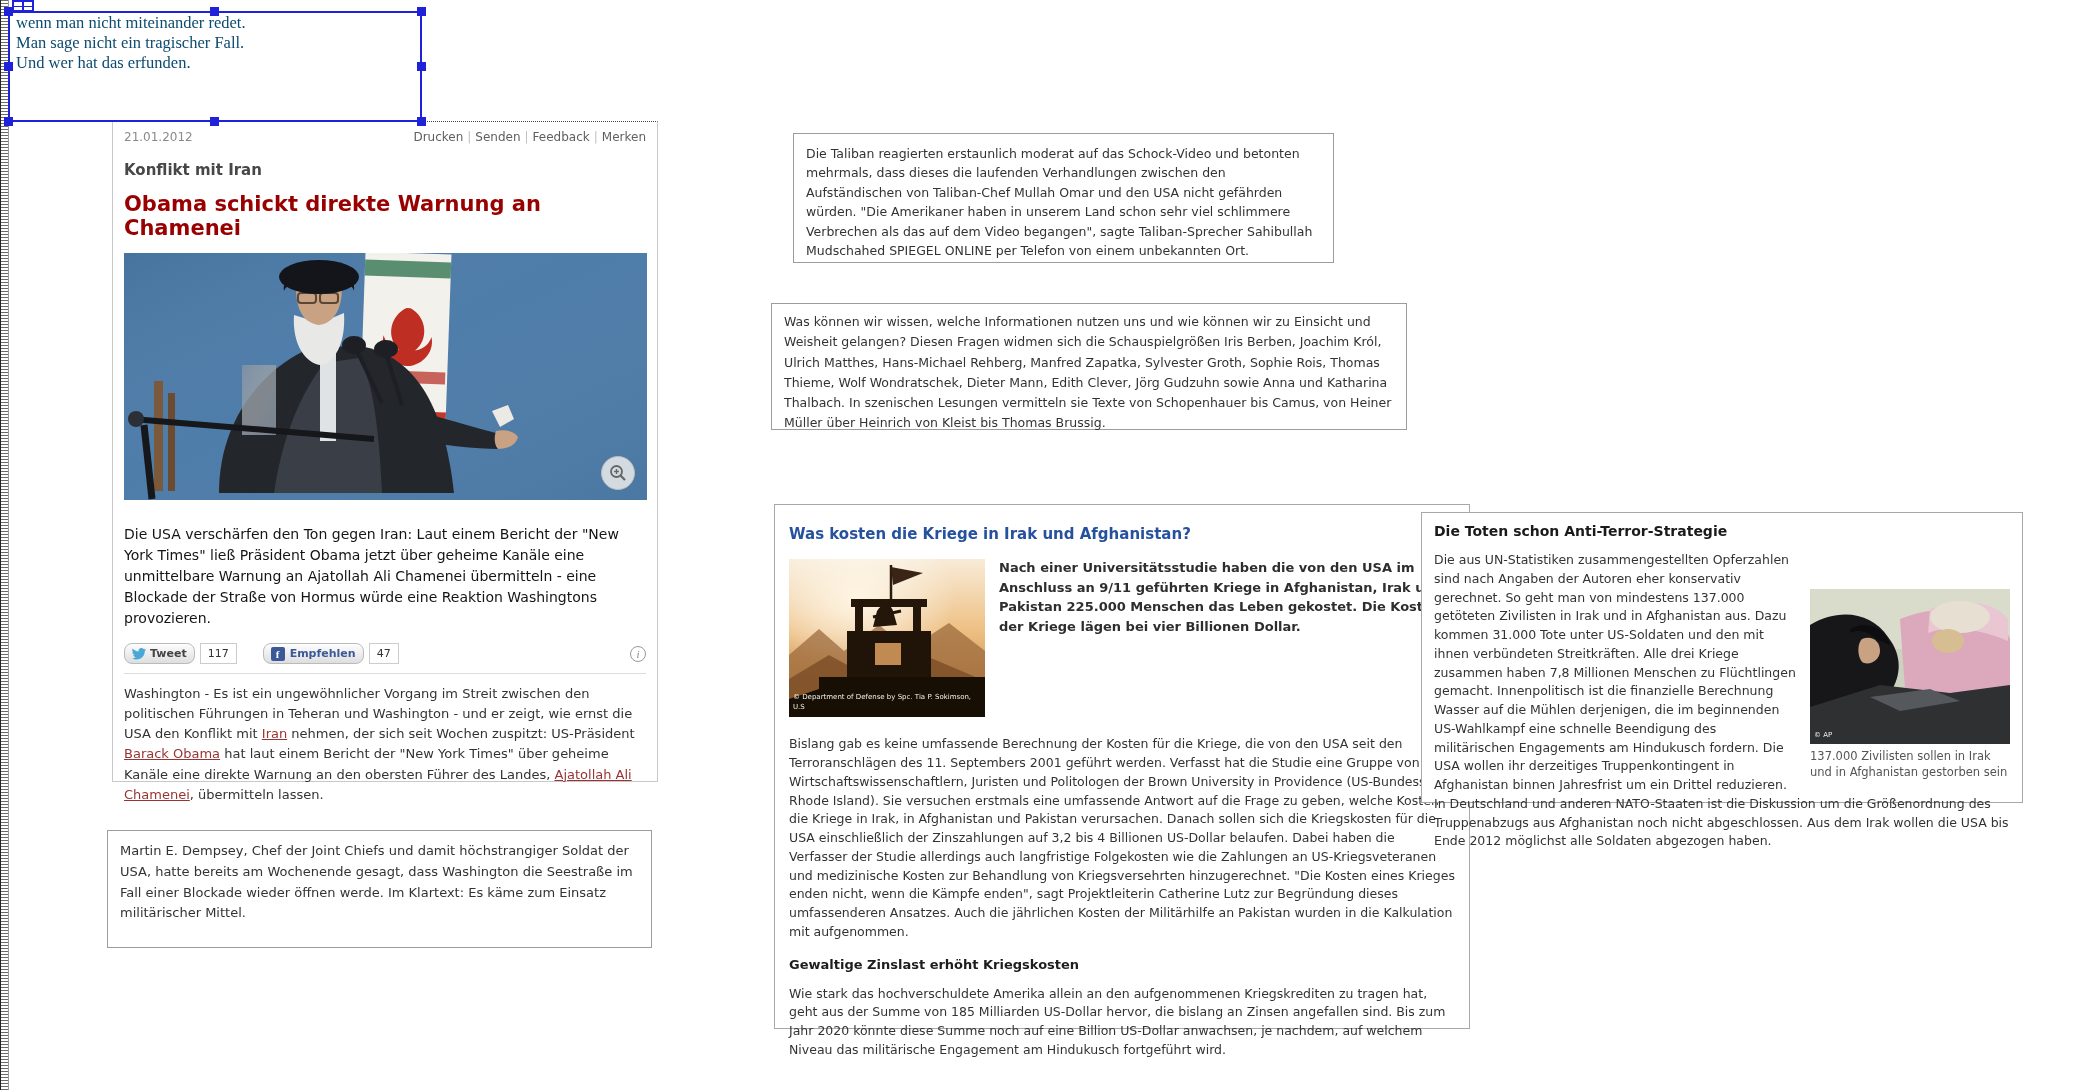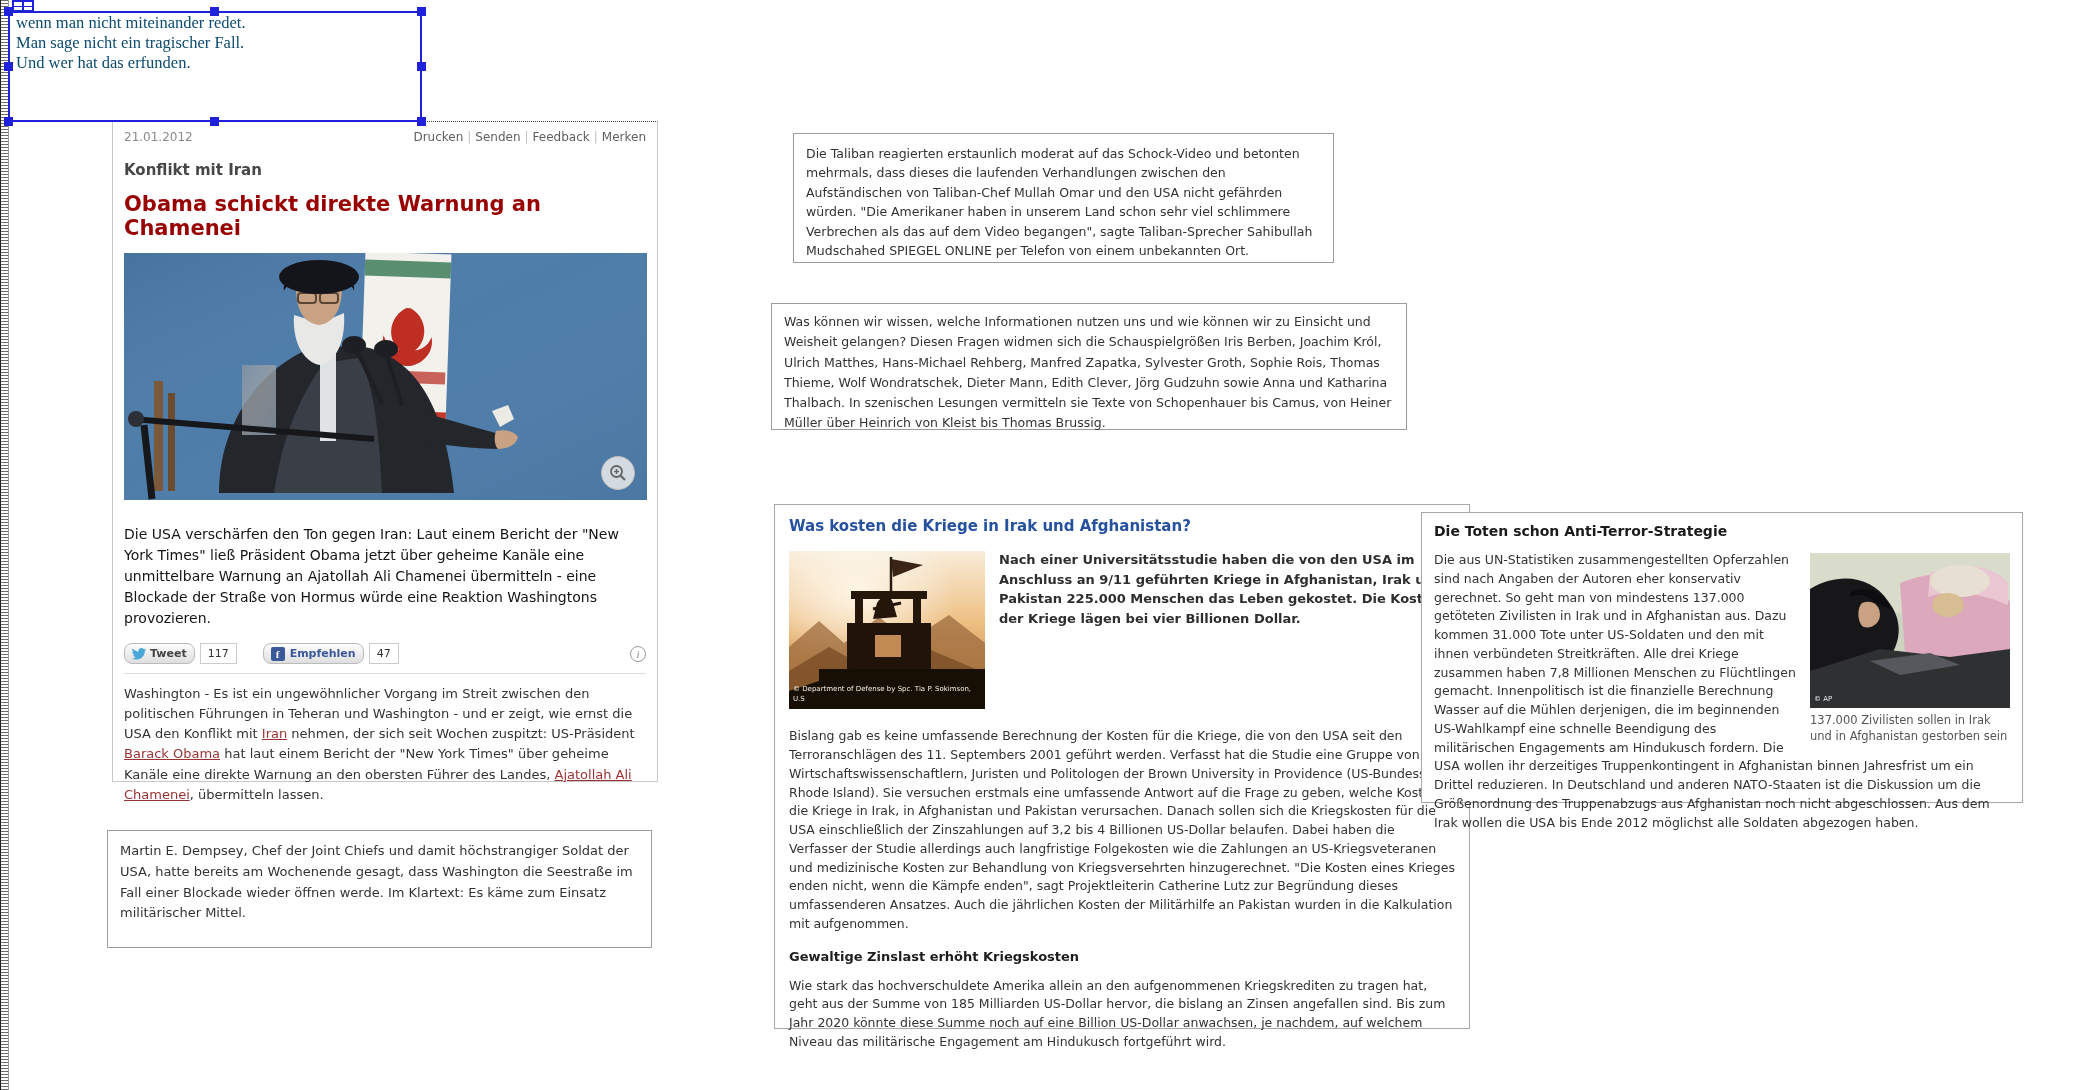"Was kosten die Kriege in" #kriege-box { padding: 10px 14px -> 18px 14px }
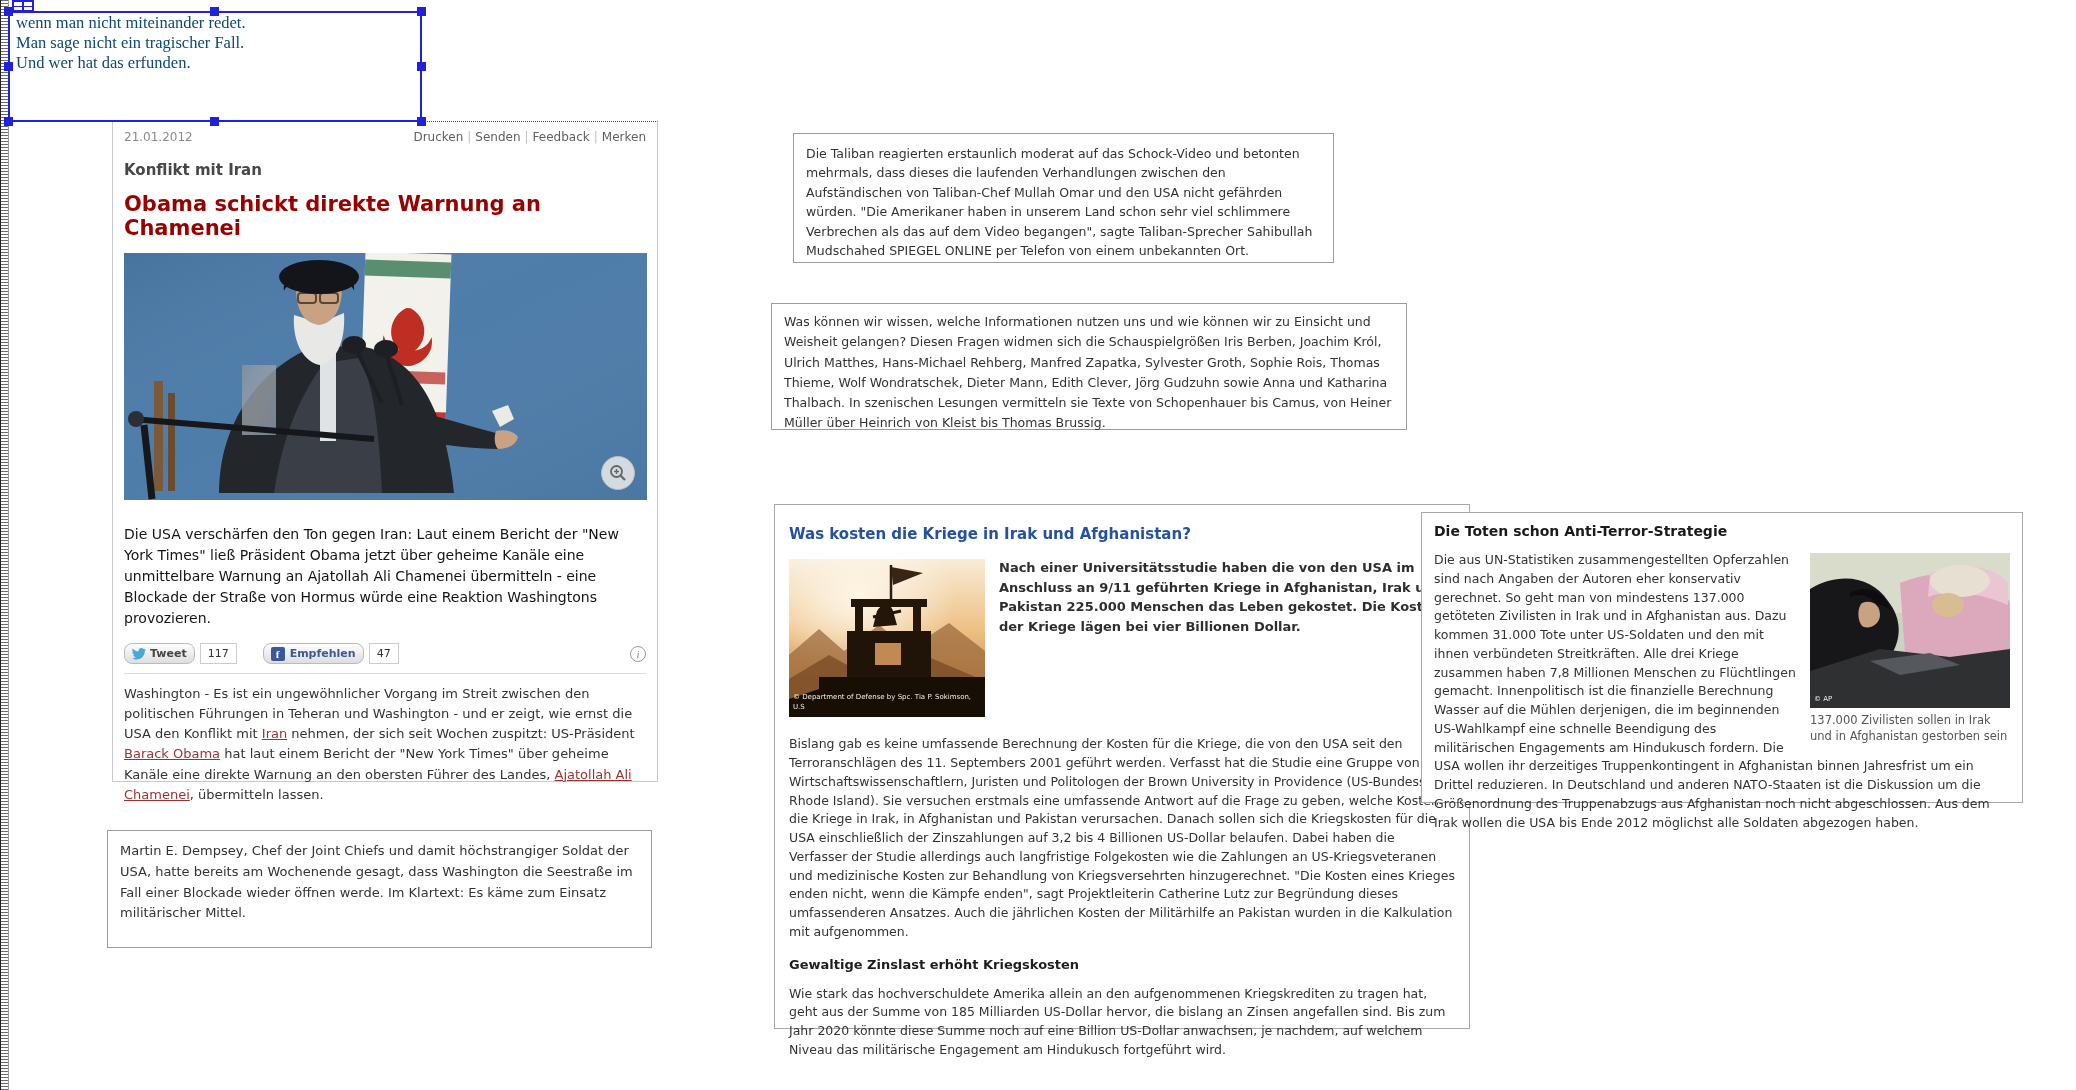"© AP" .t-img { margin-top: none -> 36px }
